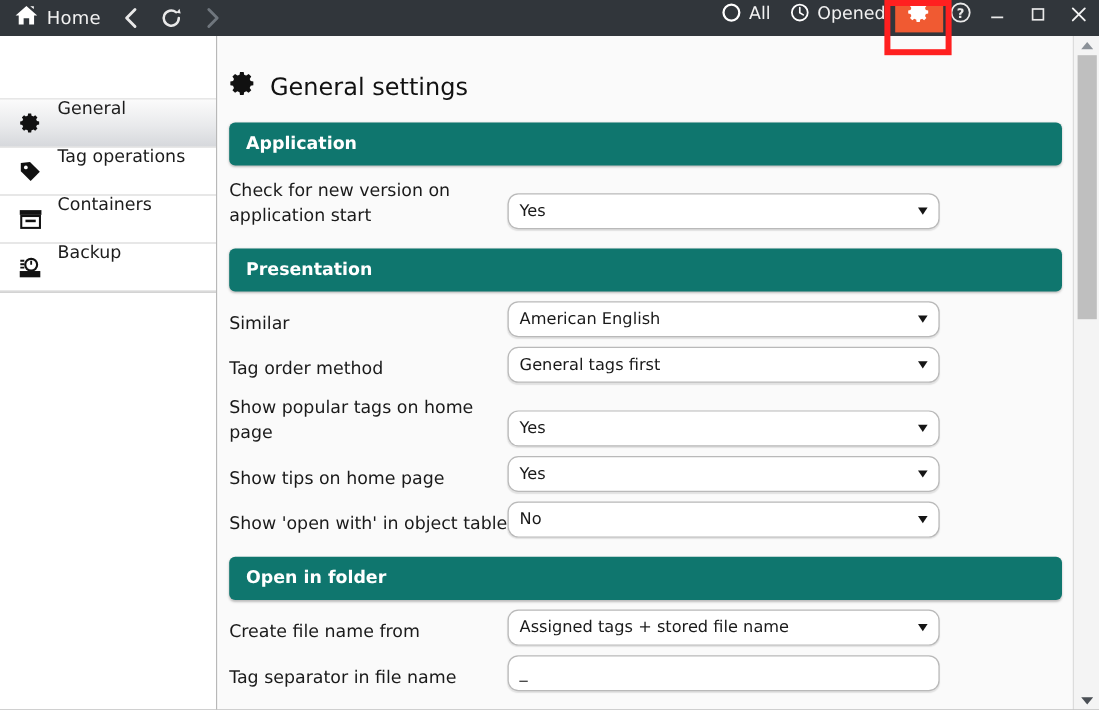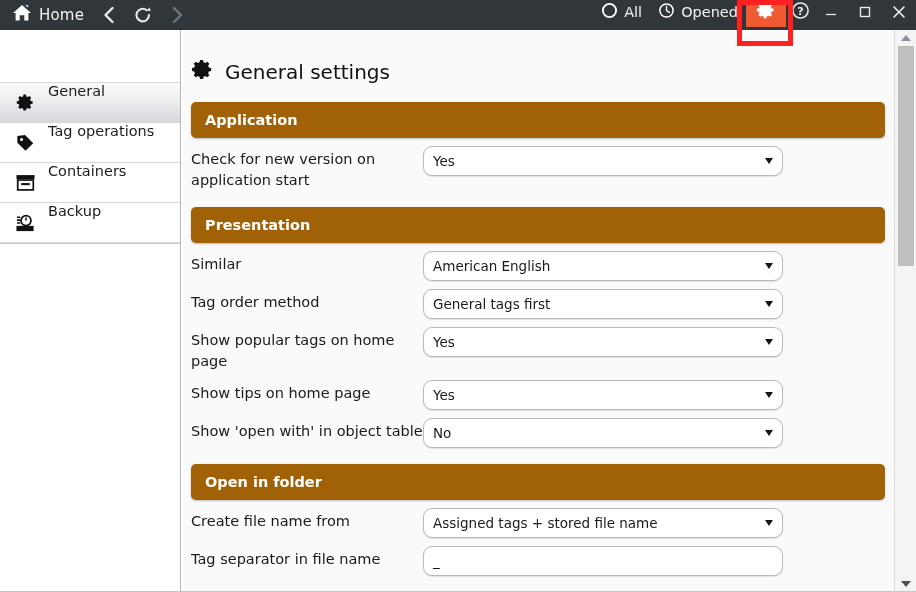"Application" .section-header { background: #a16207 -> #0f766e }
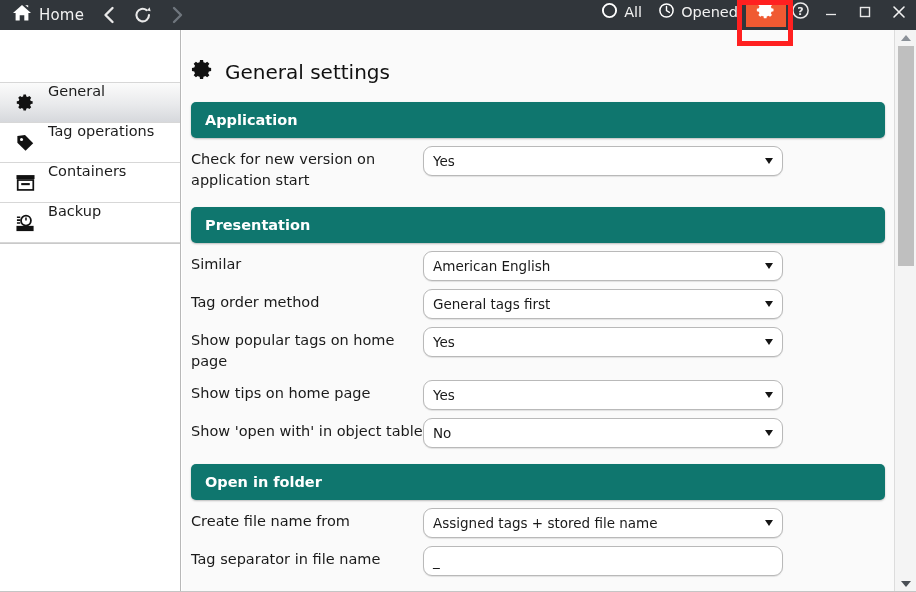"Check for new version on" .row { align-items: flex-start -> flex-end }
